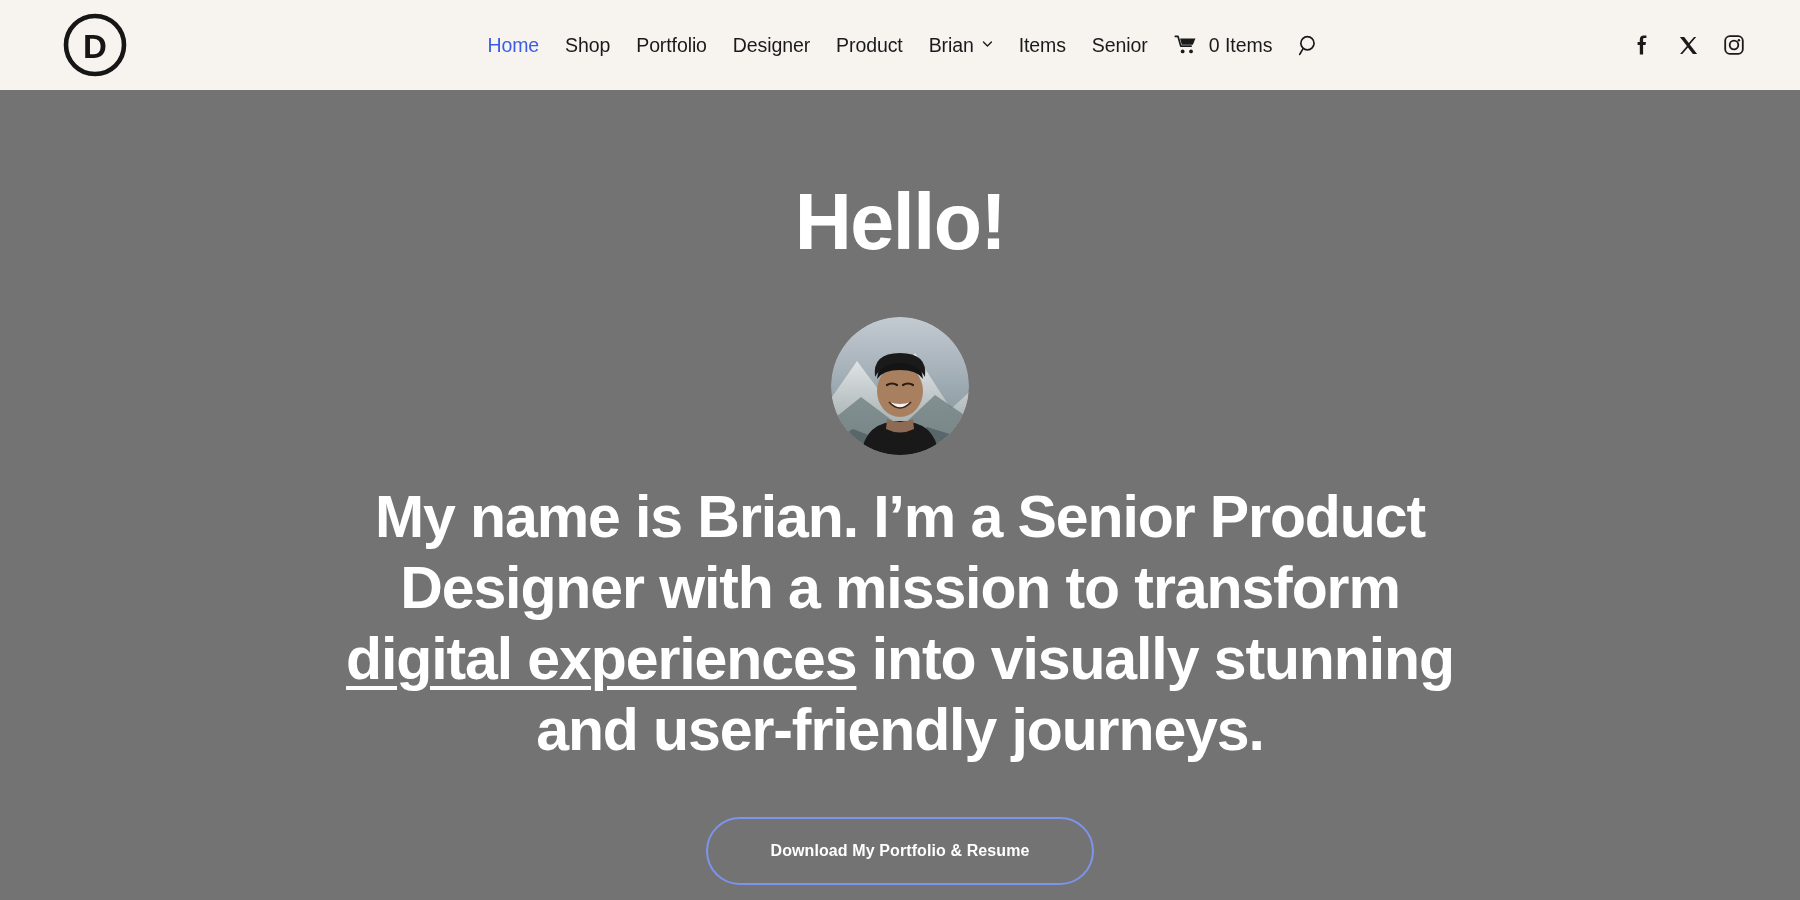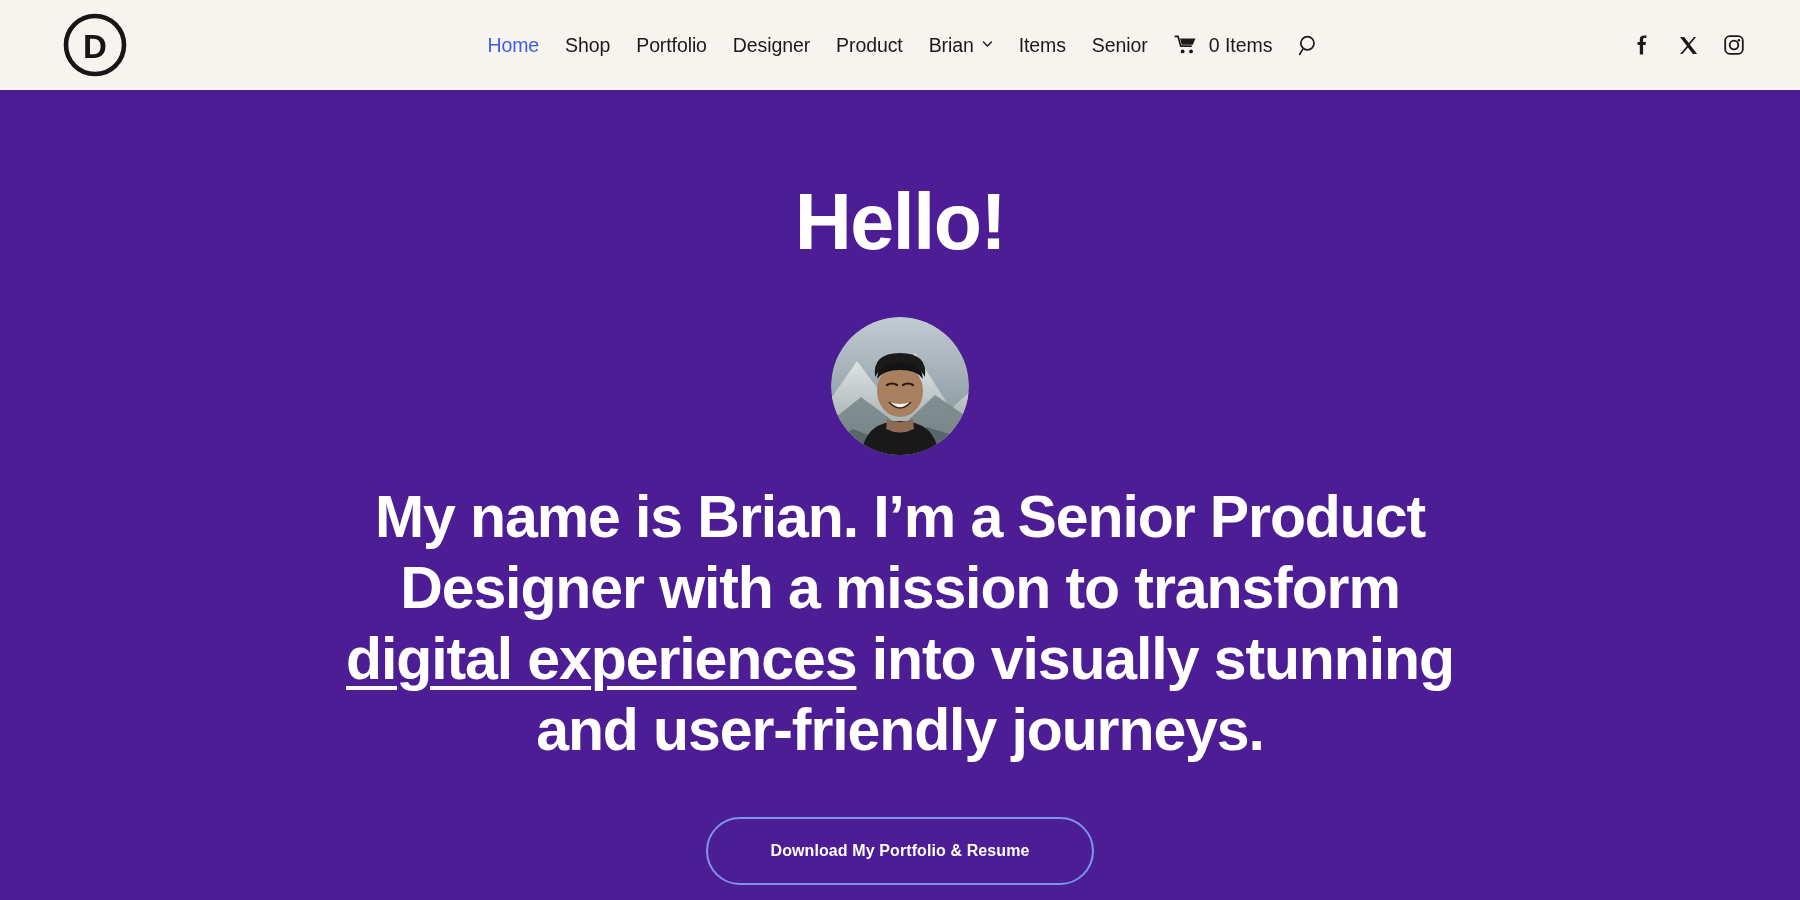"Hello!" .hero { background: #4c1d95 -> #737373 }
